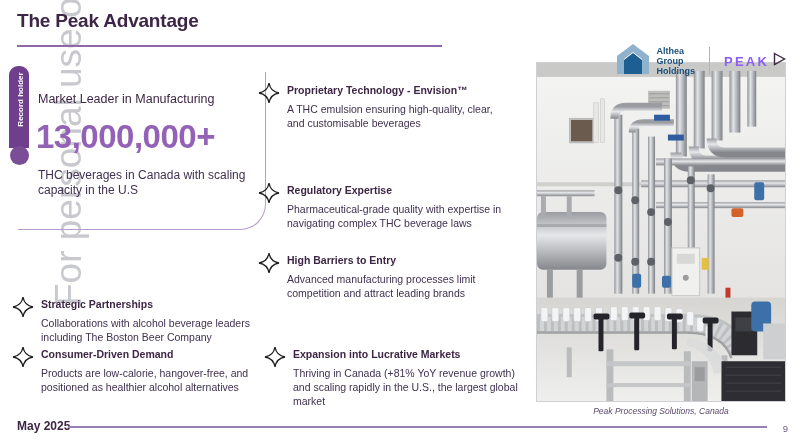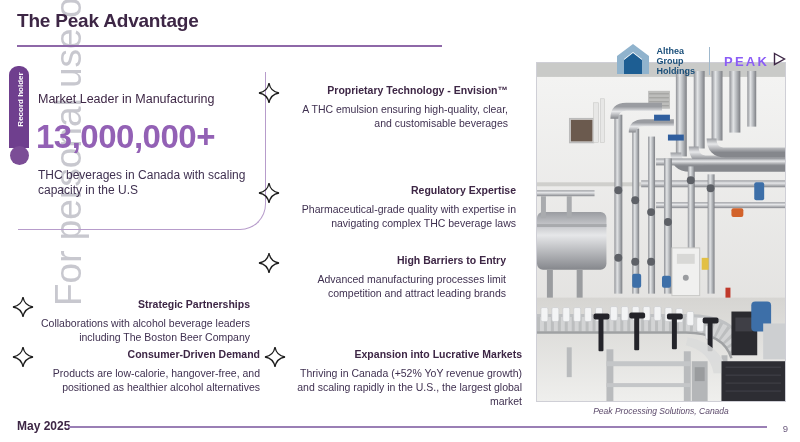"Proprietary Technology - Envision™" .feature { text-align: right -> none }
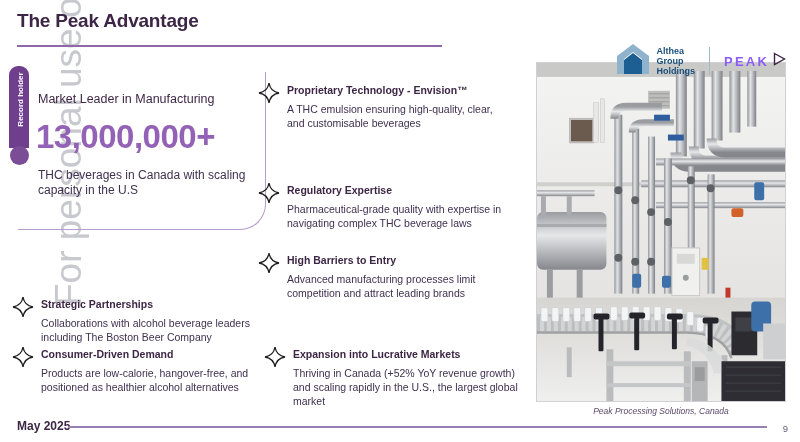"Thriving in Canada (+52% YoY" div.fdesc { text: +52% -> +81% }
